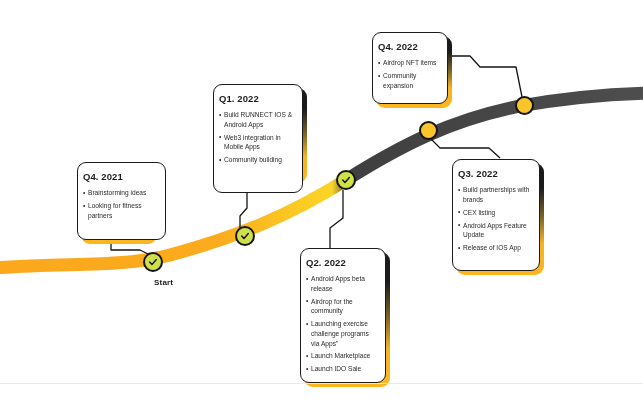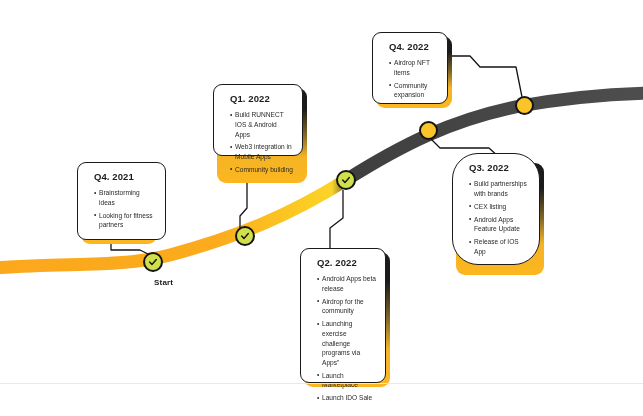"Q4. 2022" .card { padding: 9px 9px 8px 16px -> 9px 9px 8px 5px }
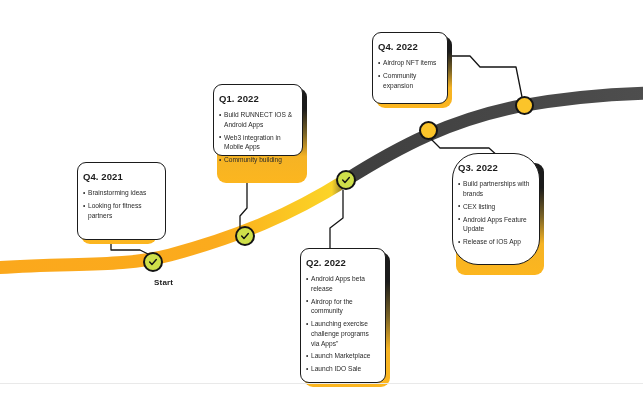"Q1. 2022" div.card { height: 72px -> 109px }
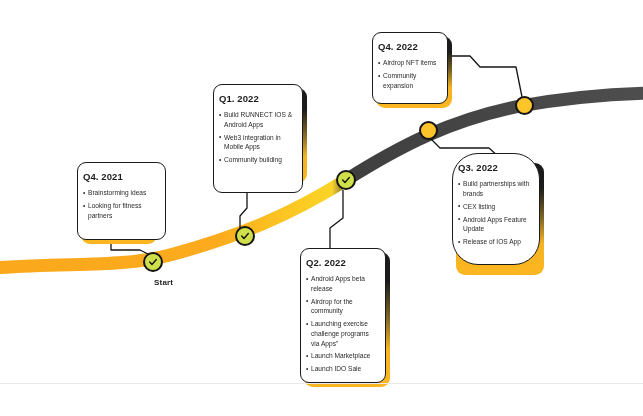"Q3. 2022" div.card { border-radius: 26px -> none; top: 153px -> 159px }
